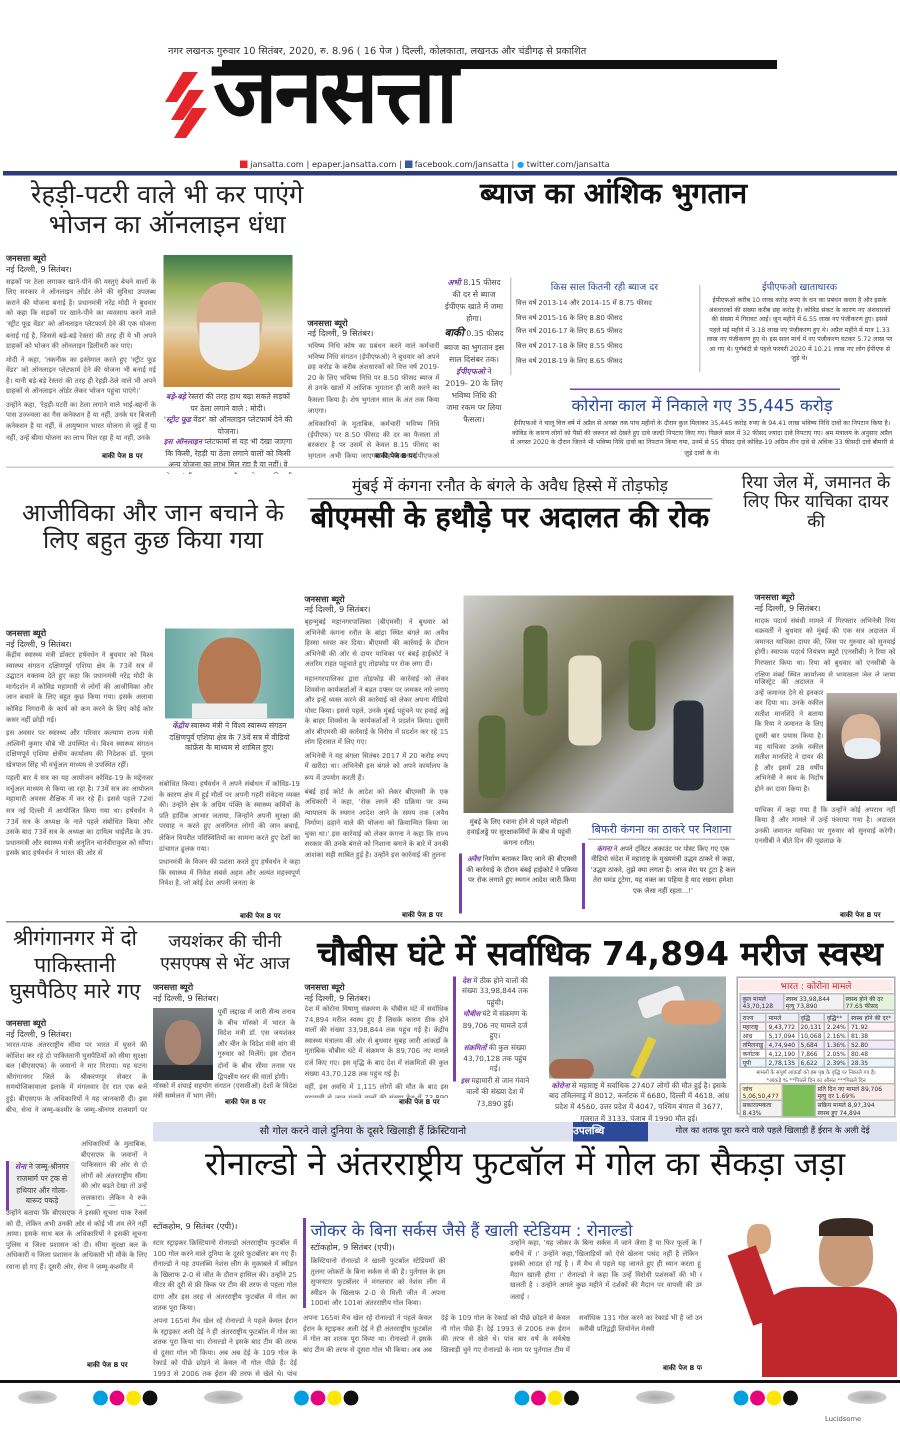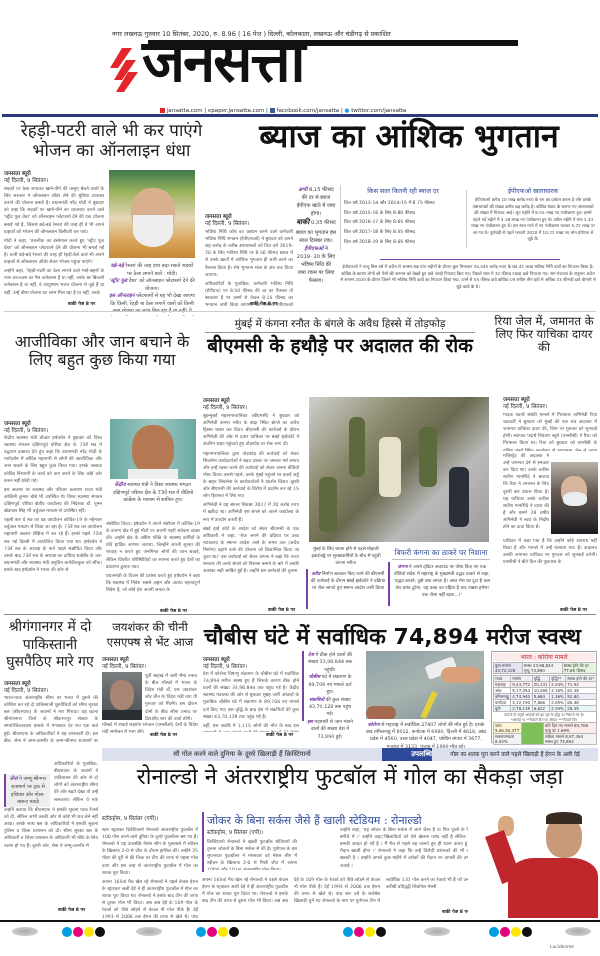"ब्याज का आंशिक भुगतान" div { font-size: 32px -> 19px }
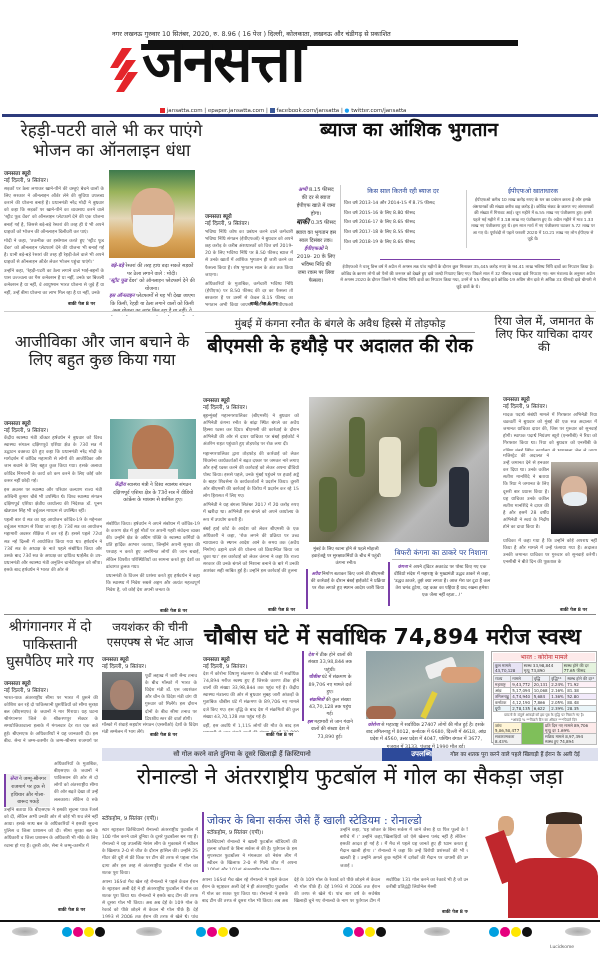"कोरोना काल में निकाले गए" div { html: none -> <div>कोरोना काल में निकाले गए 35,445 करोड़</div> }
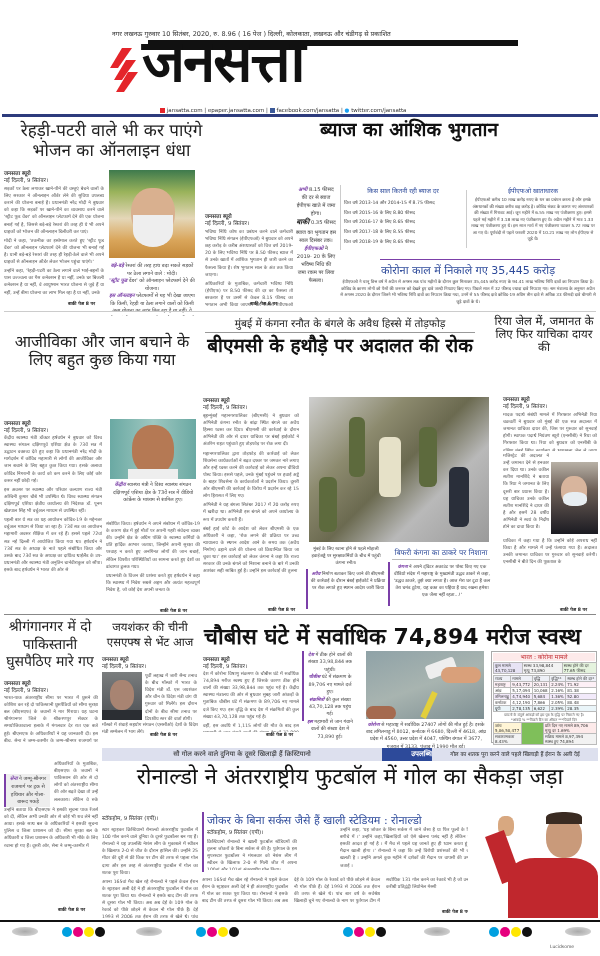"चौबीस घंटे में सर्वाधिक 74,894" div.abs { text-align: left -> center }
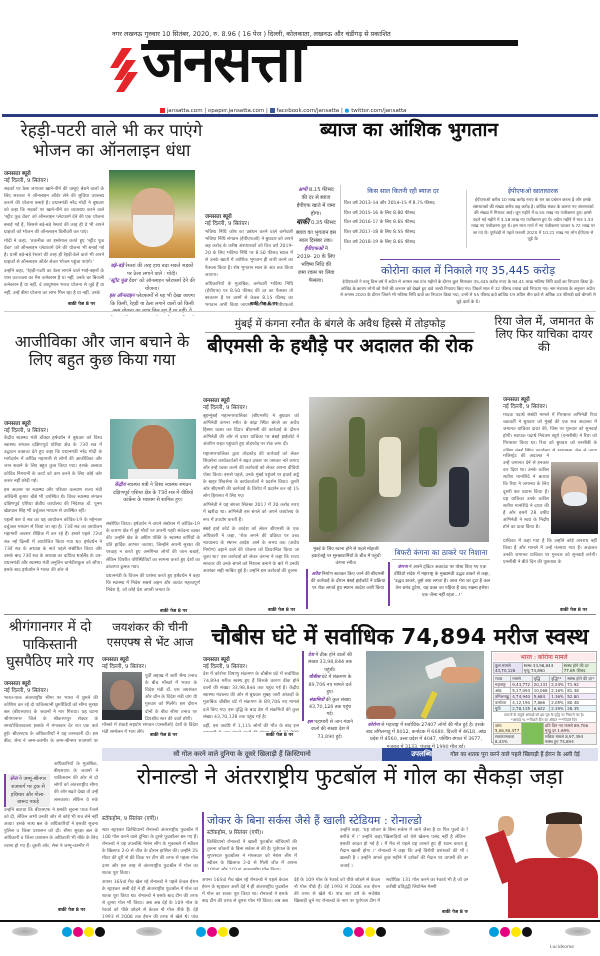"उपलब्धि" .tag { text-align: right -> left }
